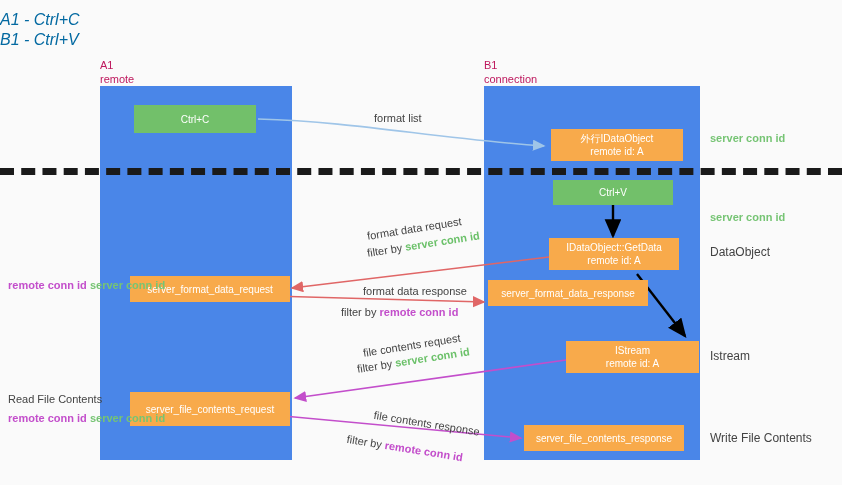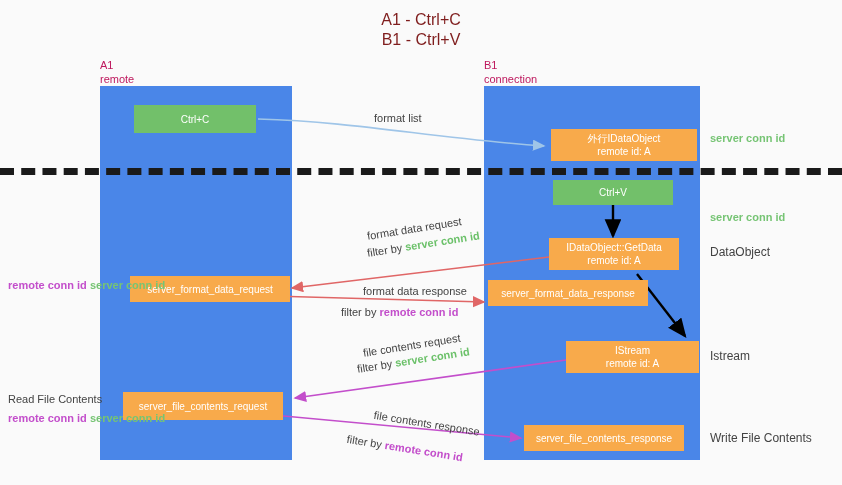"A1 - Ctrl+C" .title { color: #7f1d1d -> #0369a1; font-style: none -> italic; text-align: center -> none }
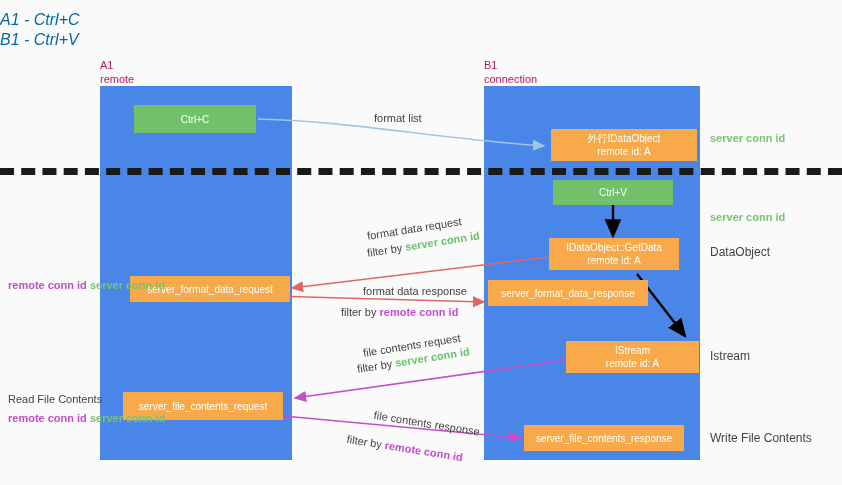"外行IDataObject" div.node { width: 146px -> 132px }
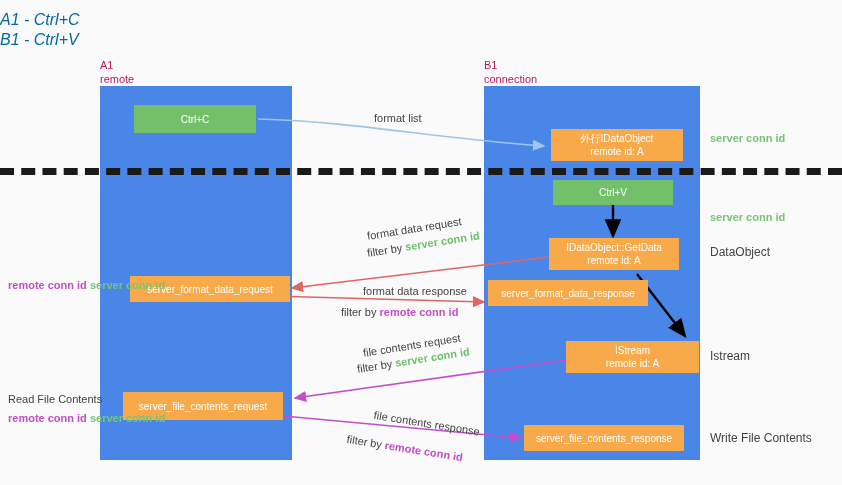"server_file_contents_request" div.node { height: 28px -> 34px; left: 123px -> 130px }
